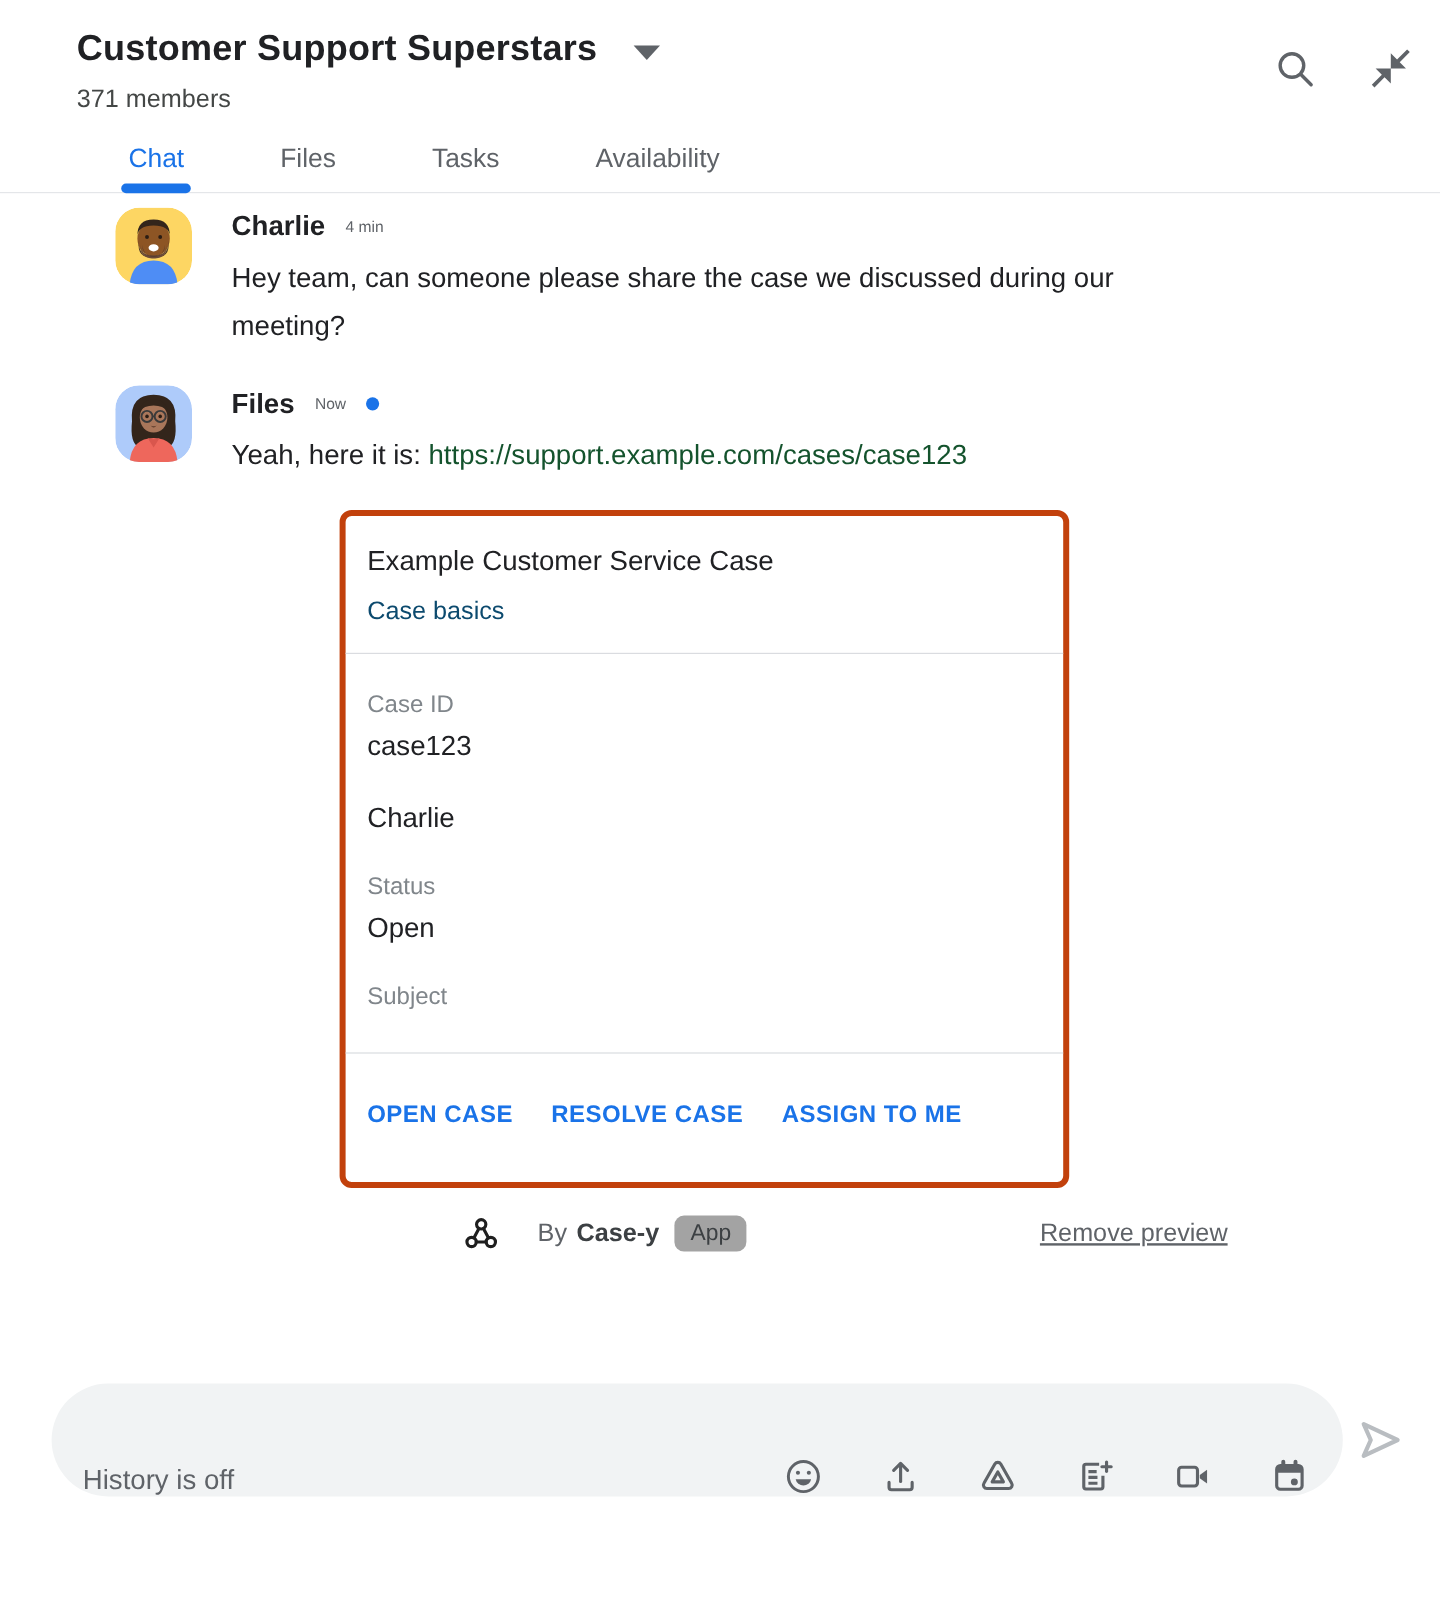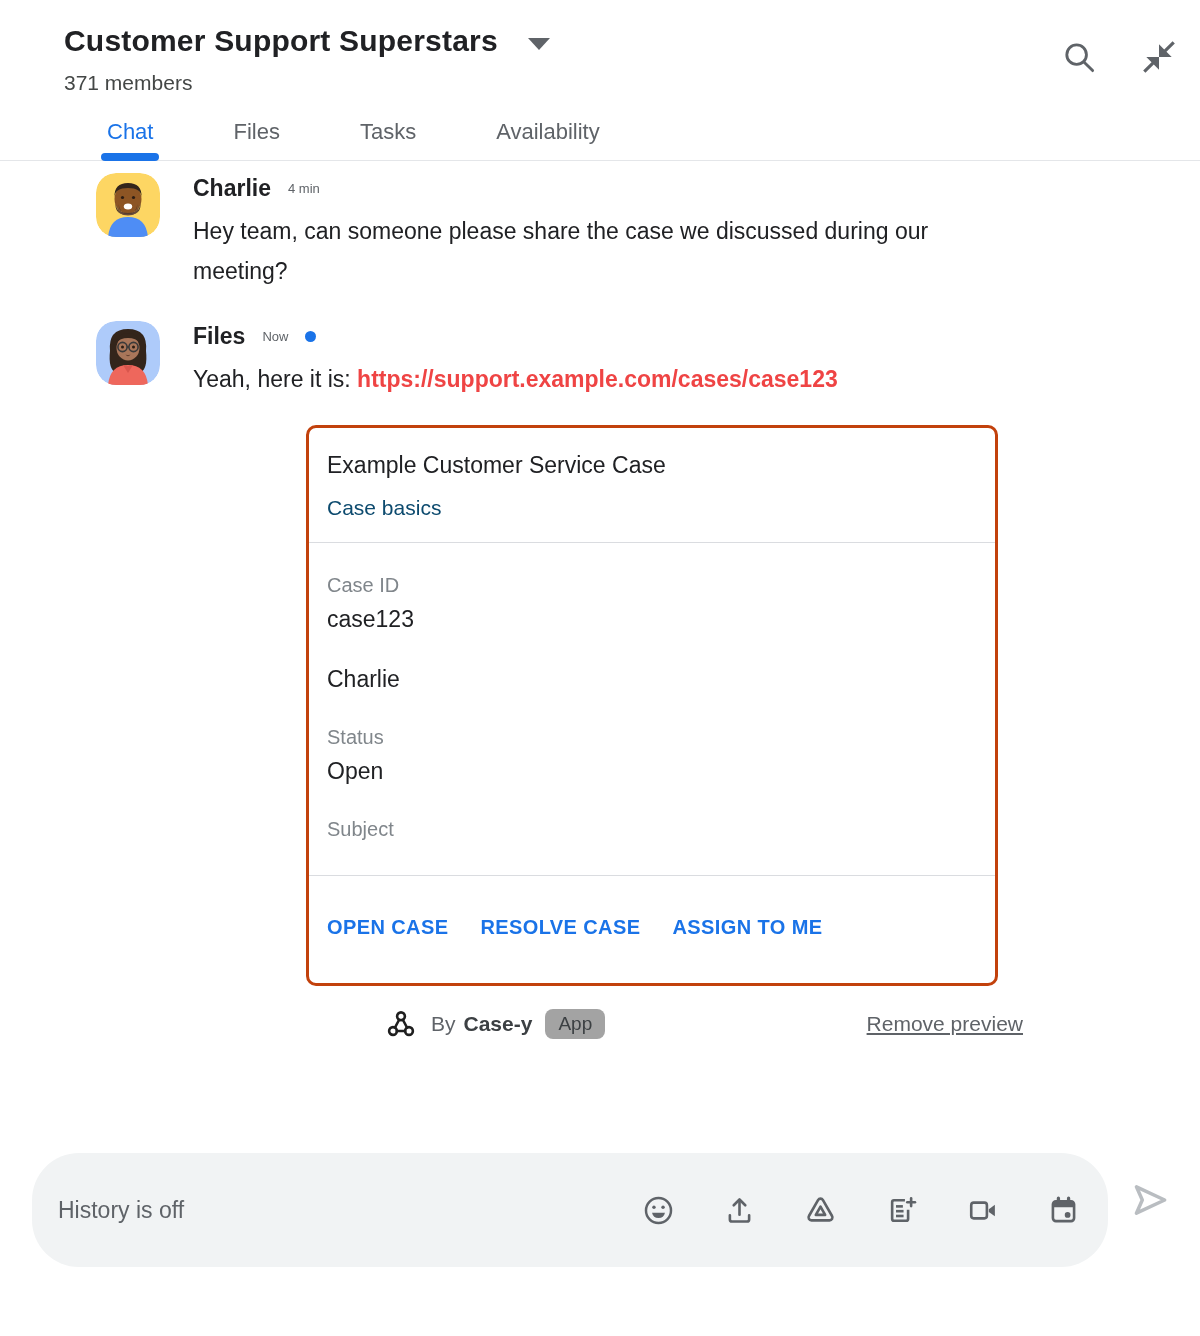"https://support.example.com/cases/case12" .msg-text a { color: #ef4444 -> #14532d; font-weight: bold -> none }
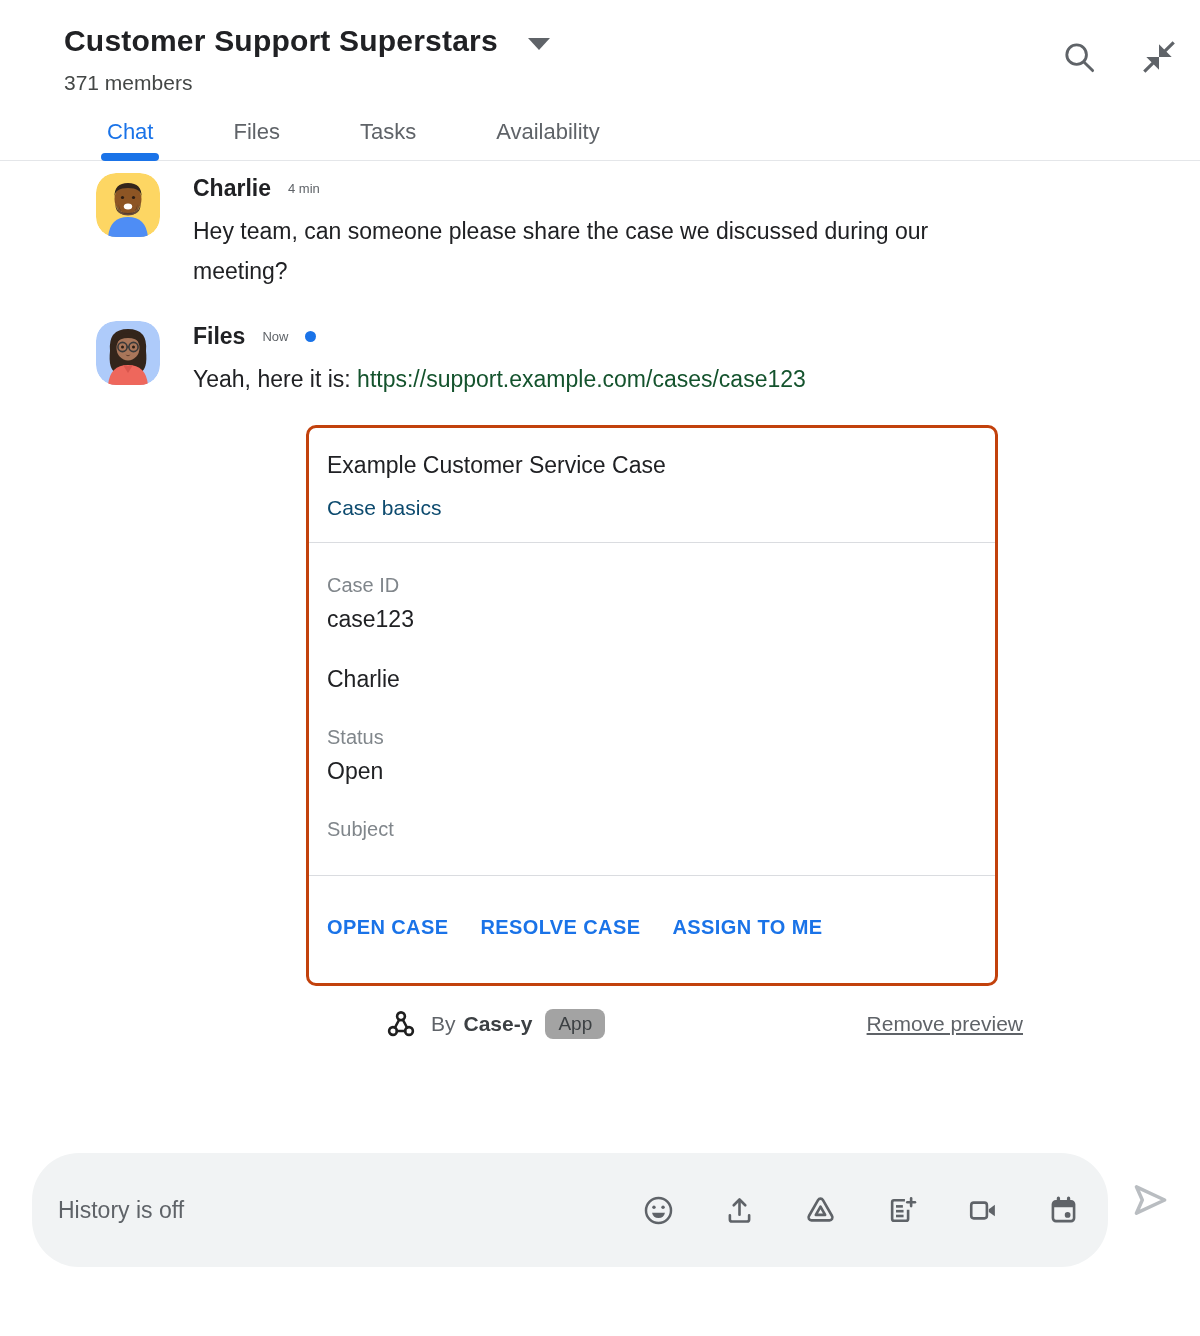"Example Customer Service Case" .card { border: 3px solid #c2410c -> 5px solid #c2410c; margin: 26px 0 0 113px -> 26px 0 0 90px; width: 692px -> 608px }
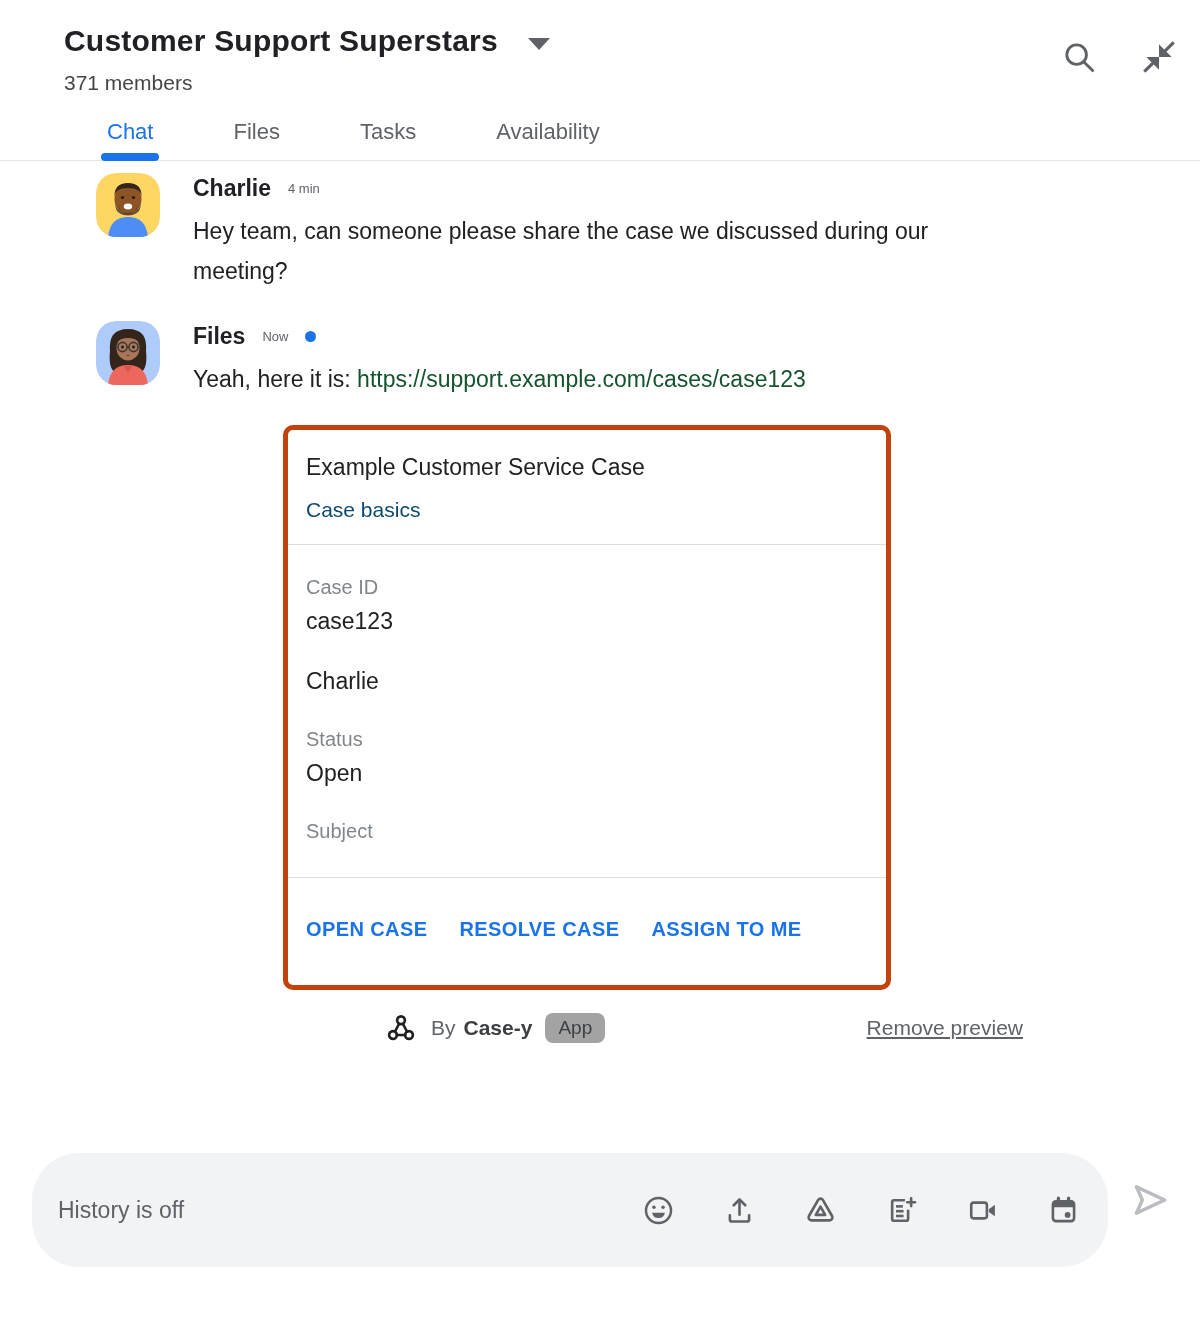"By" .attr-by { margin-left: 15px -> 32px }
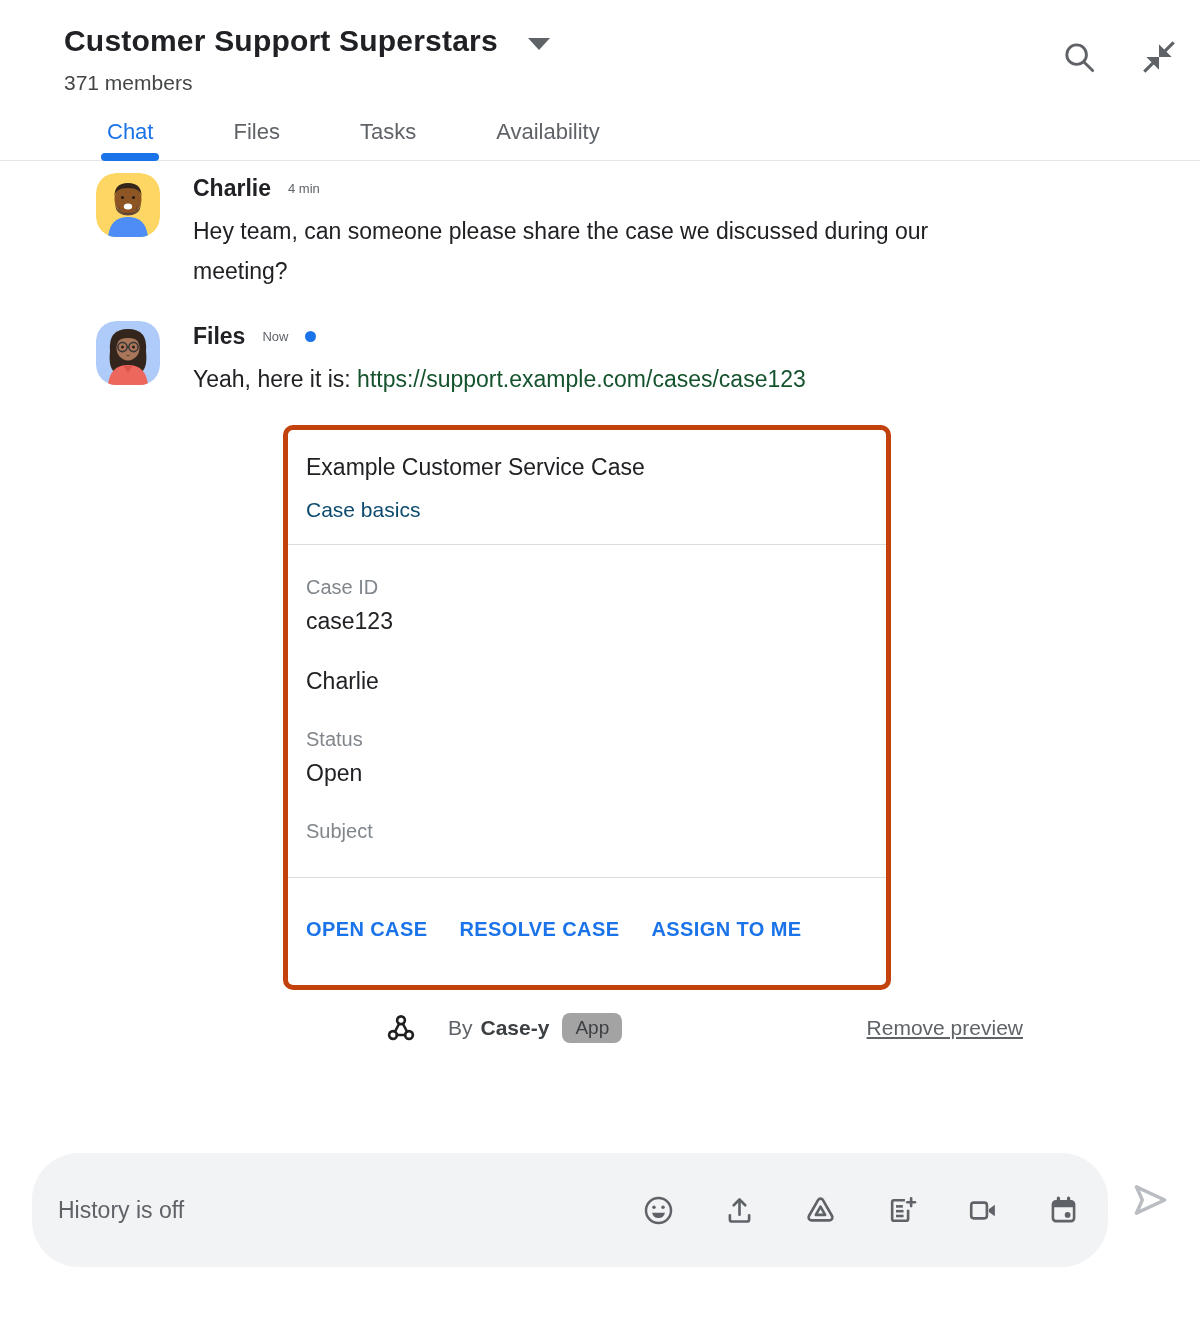"History is off" .composer { align-items: center -> flex-end; height: 114px -> 94px; left: 32px -> 43px }
